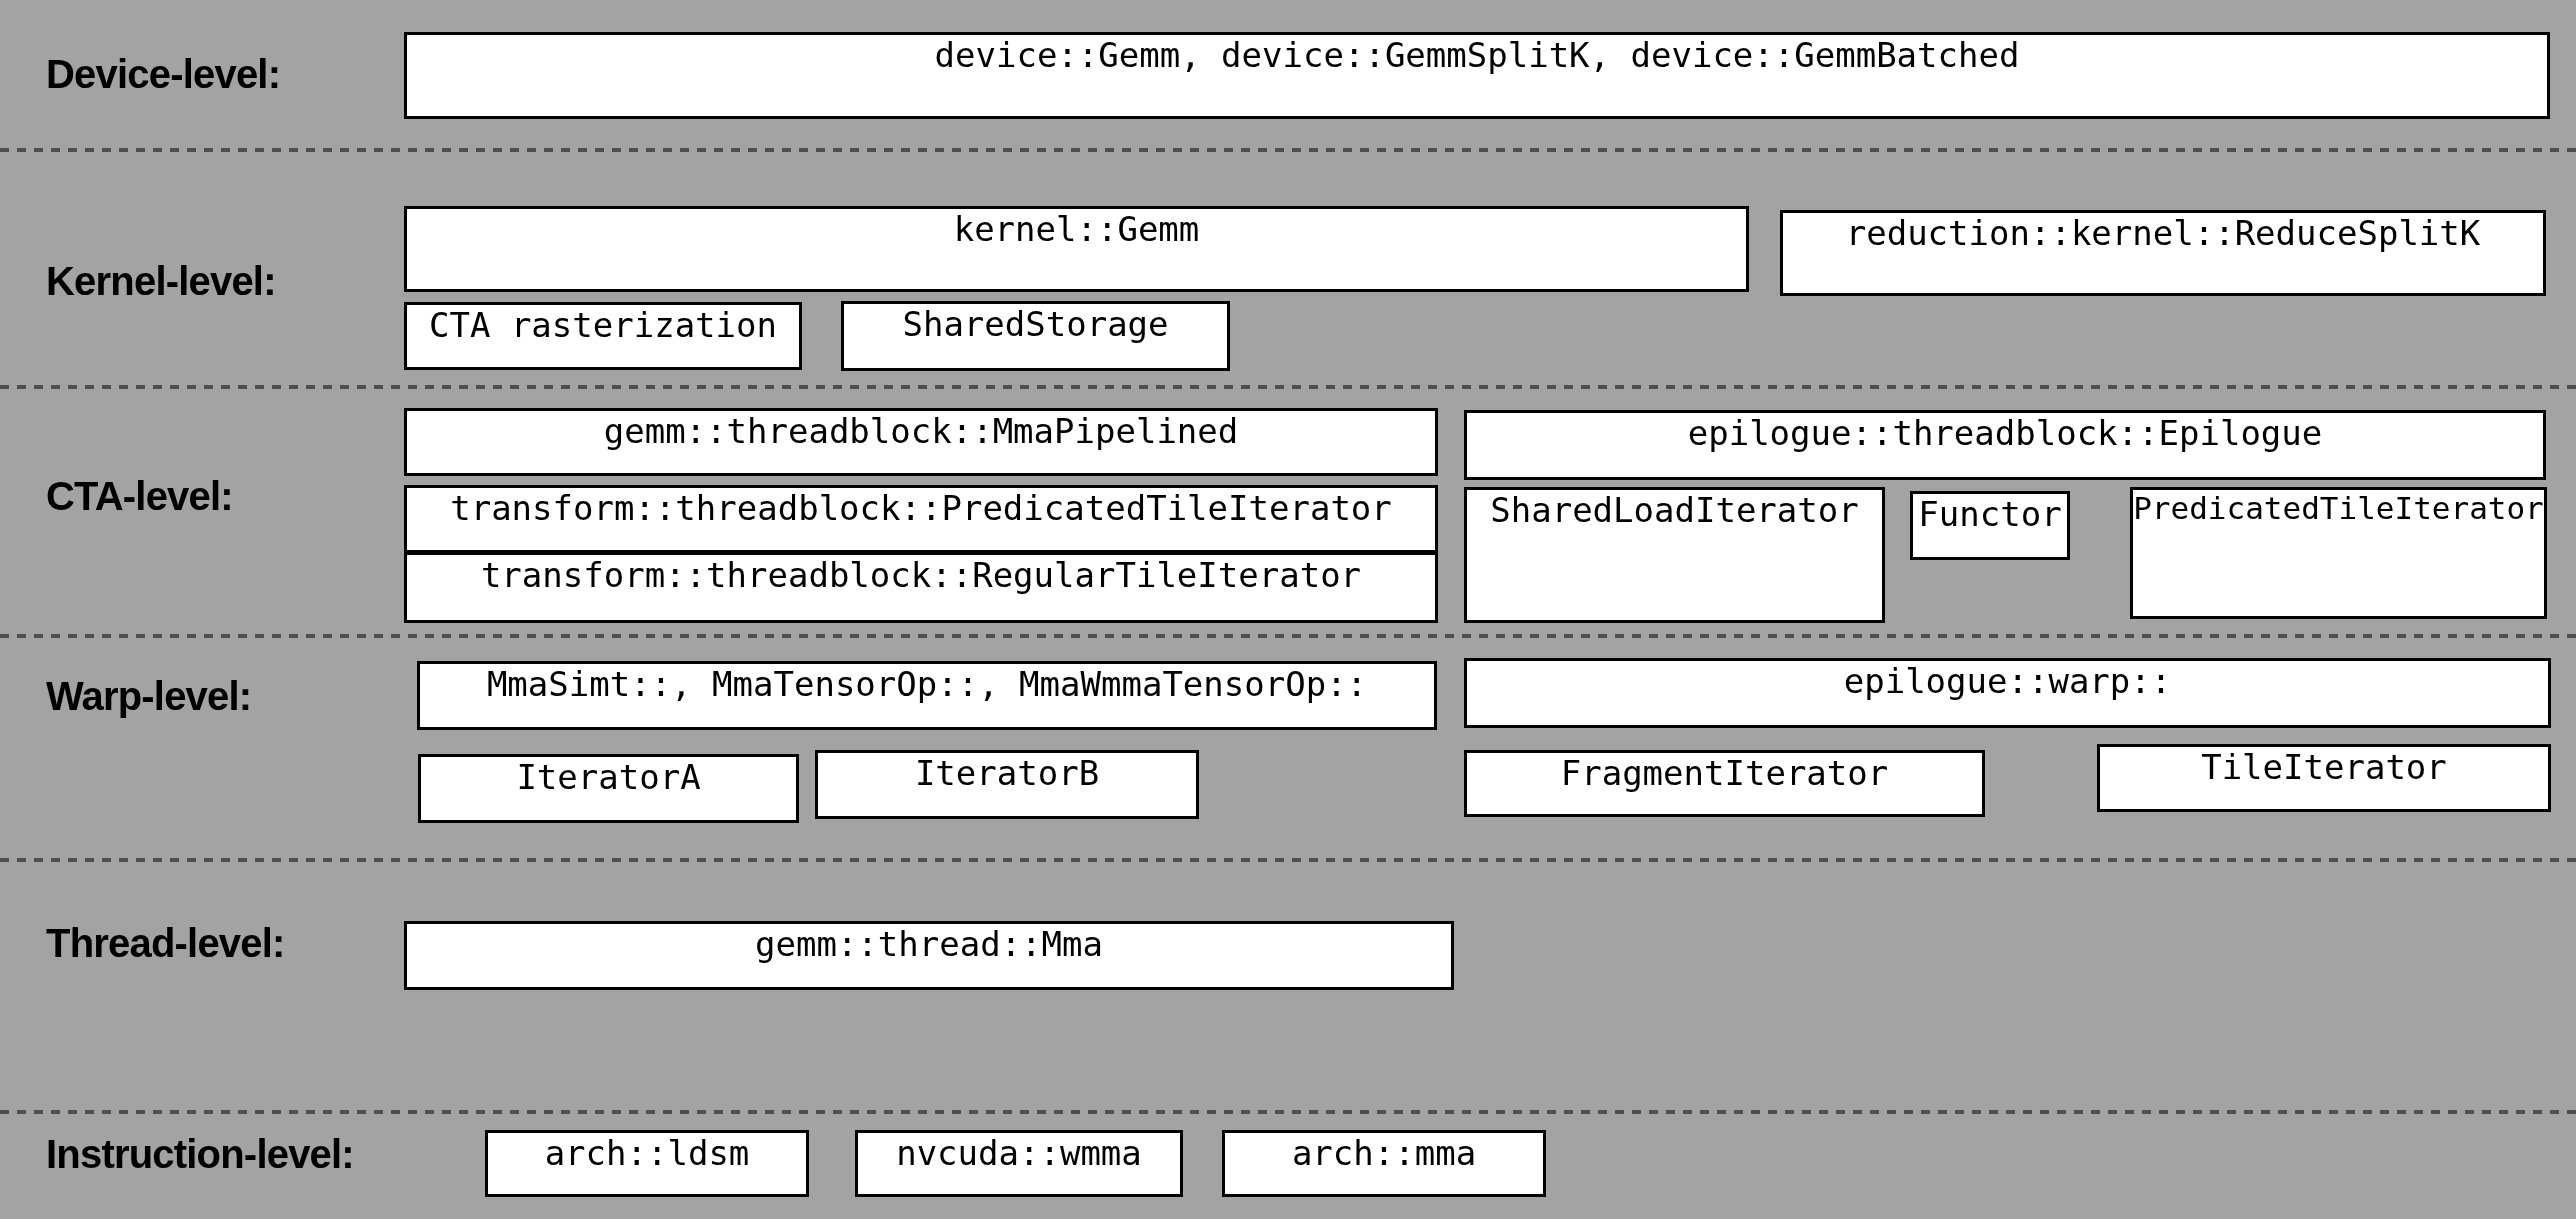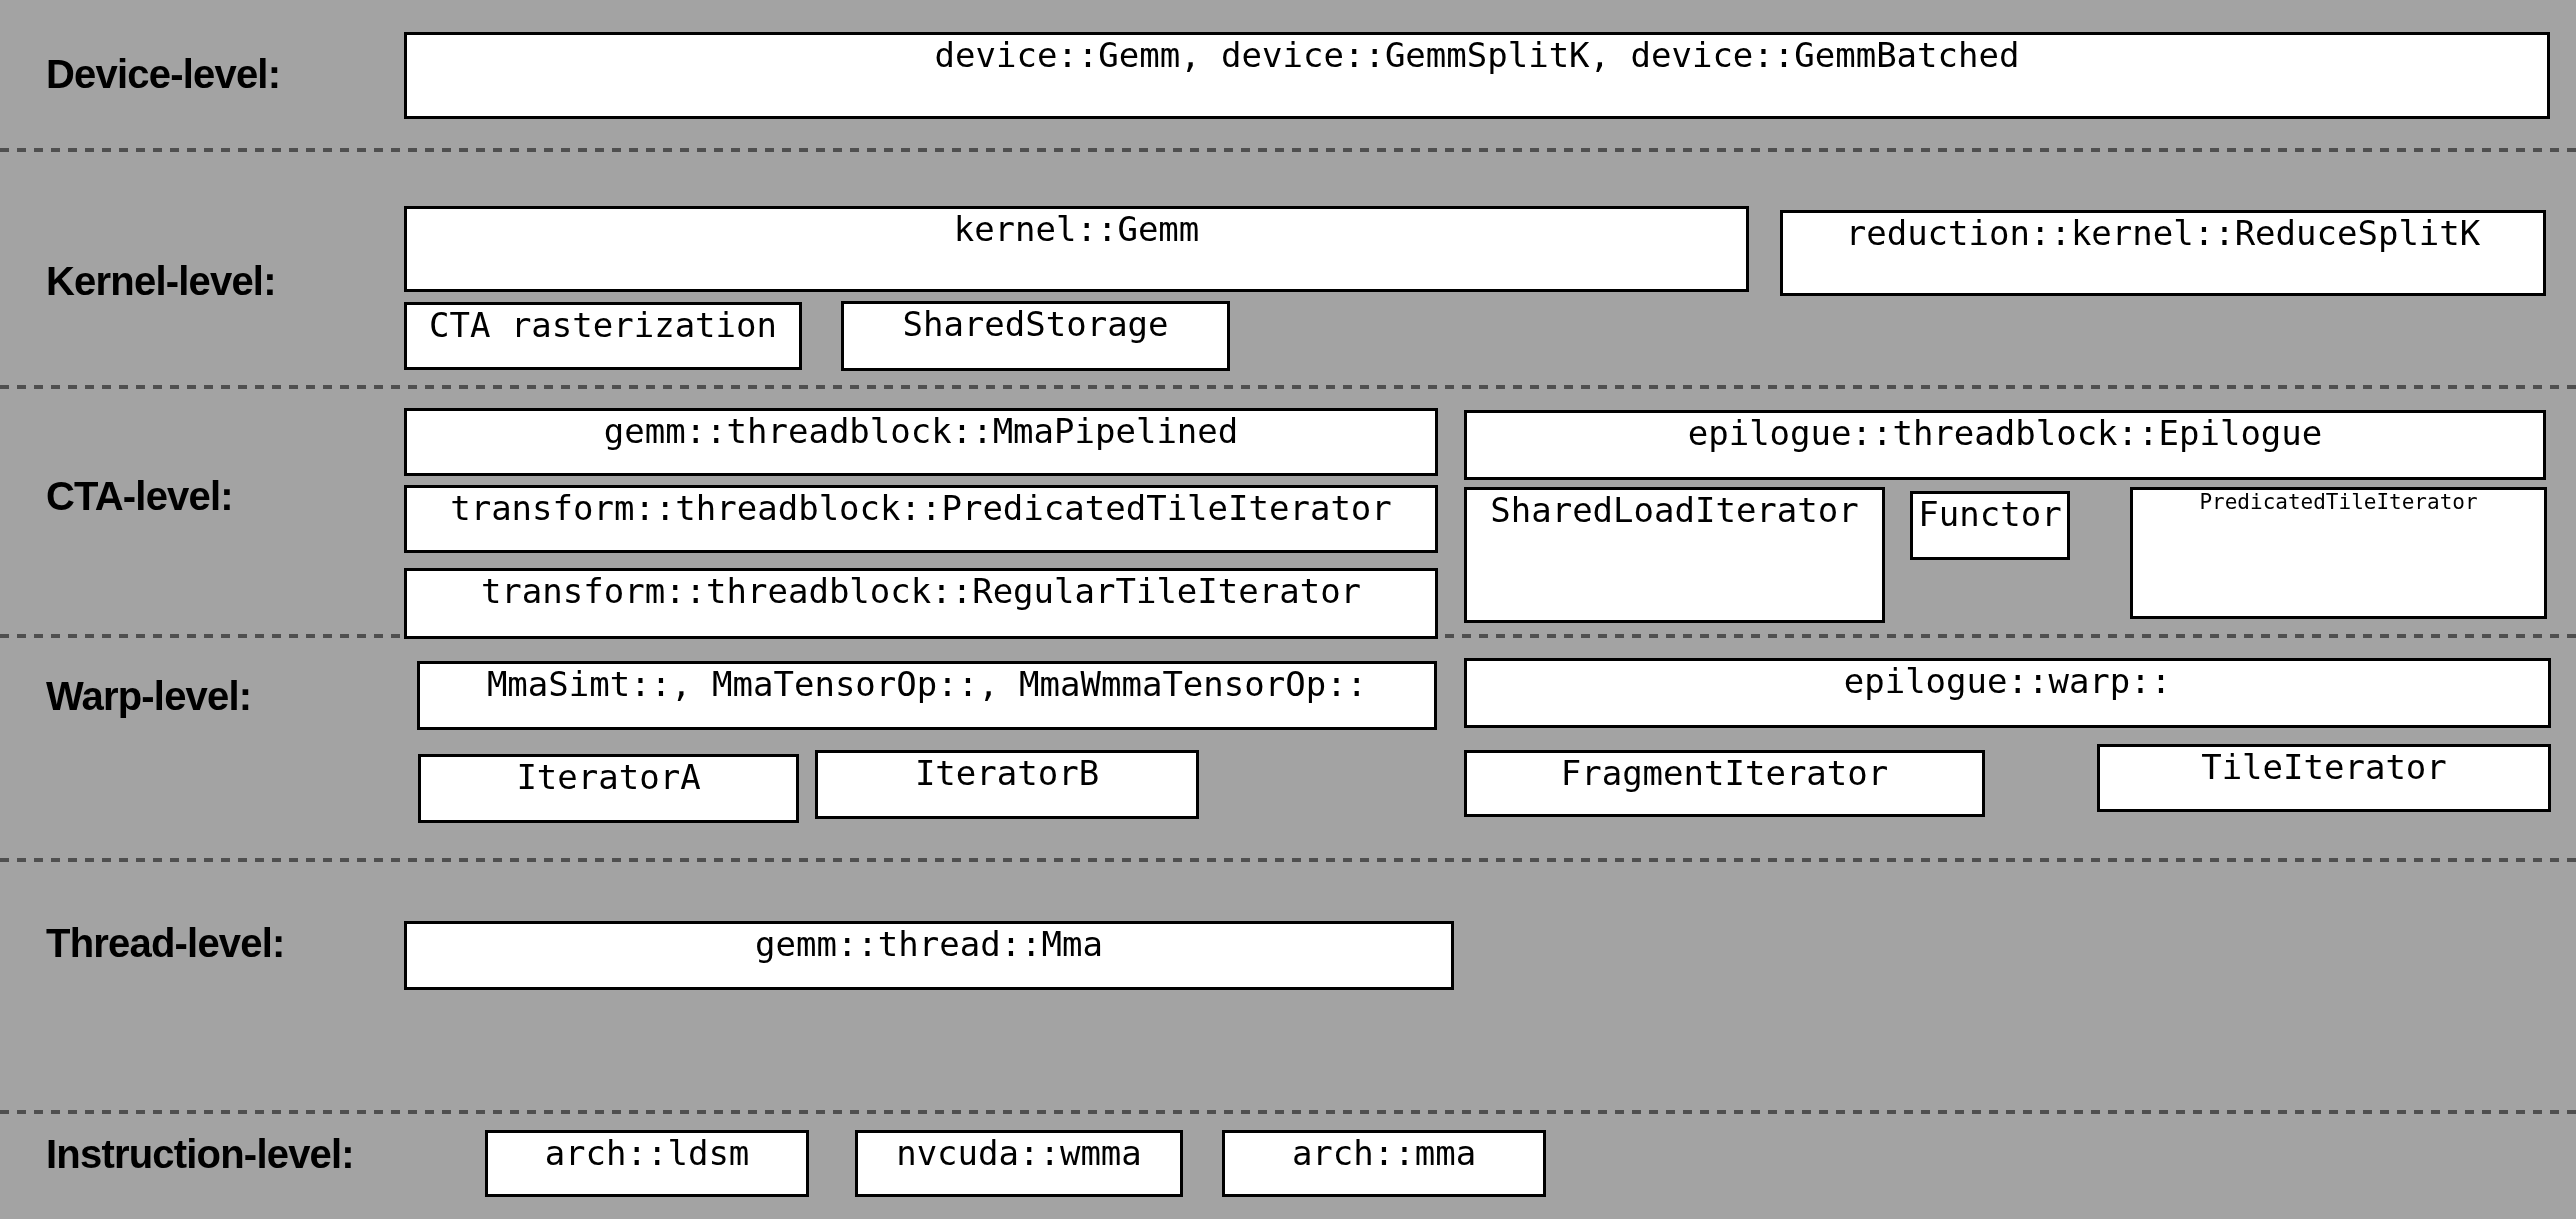"PredicatedTileIterator" .fs41 { font-size: 21px -> 31px }
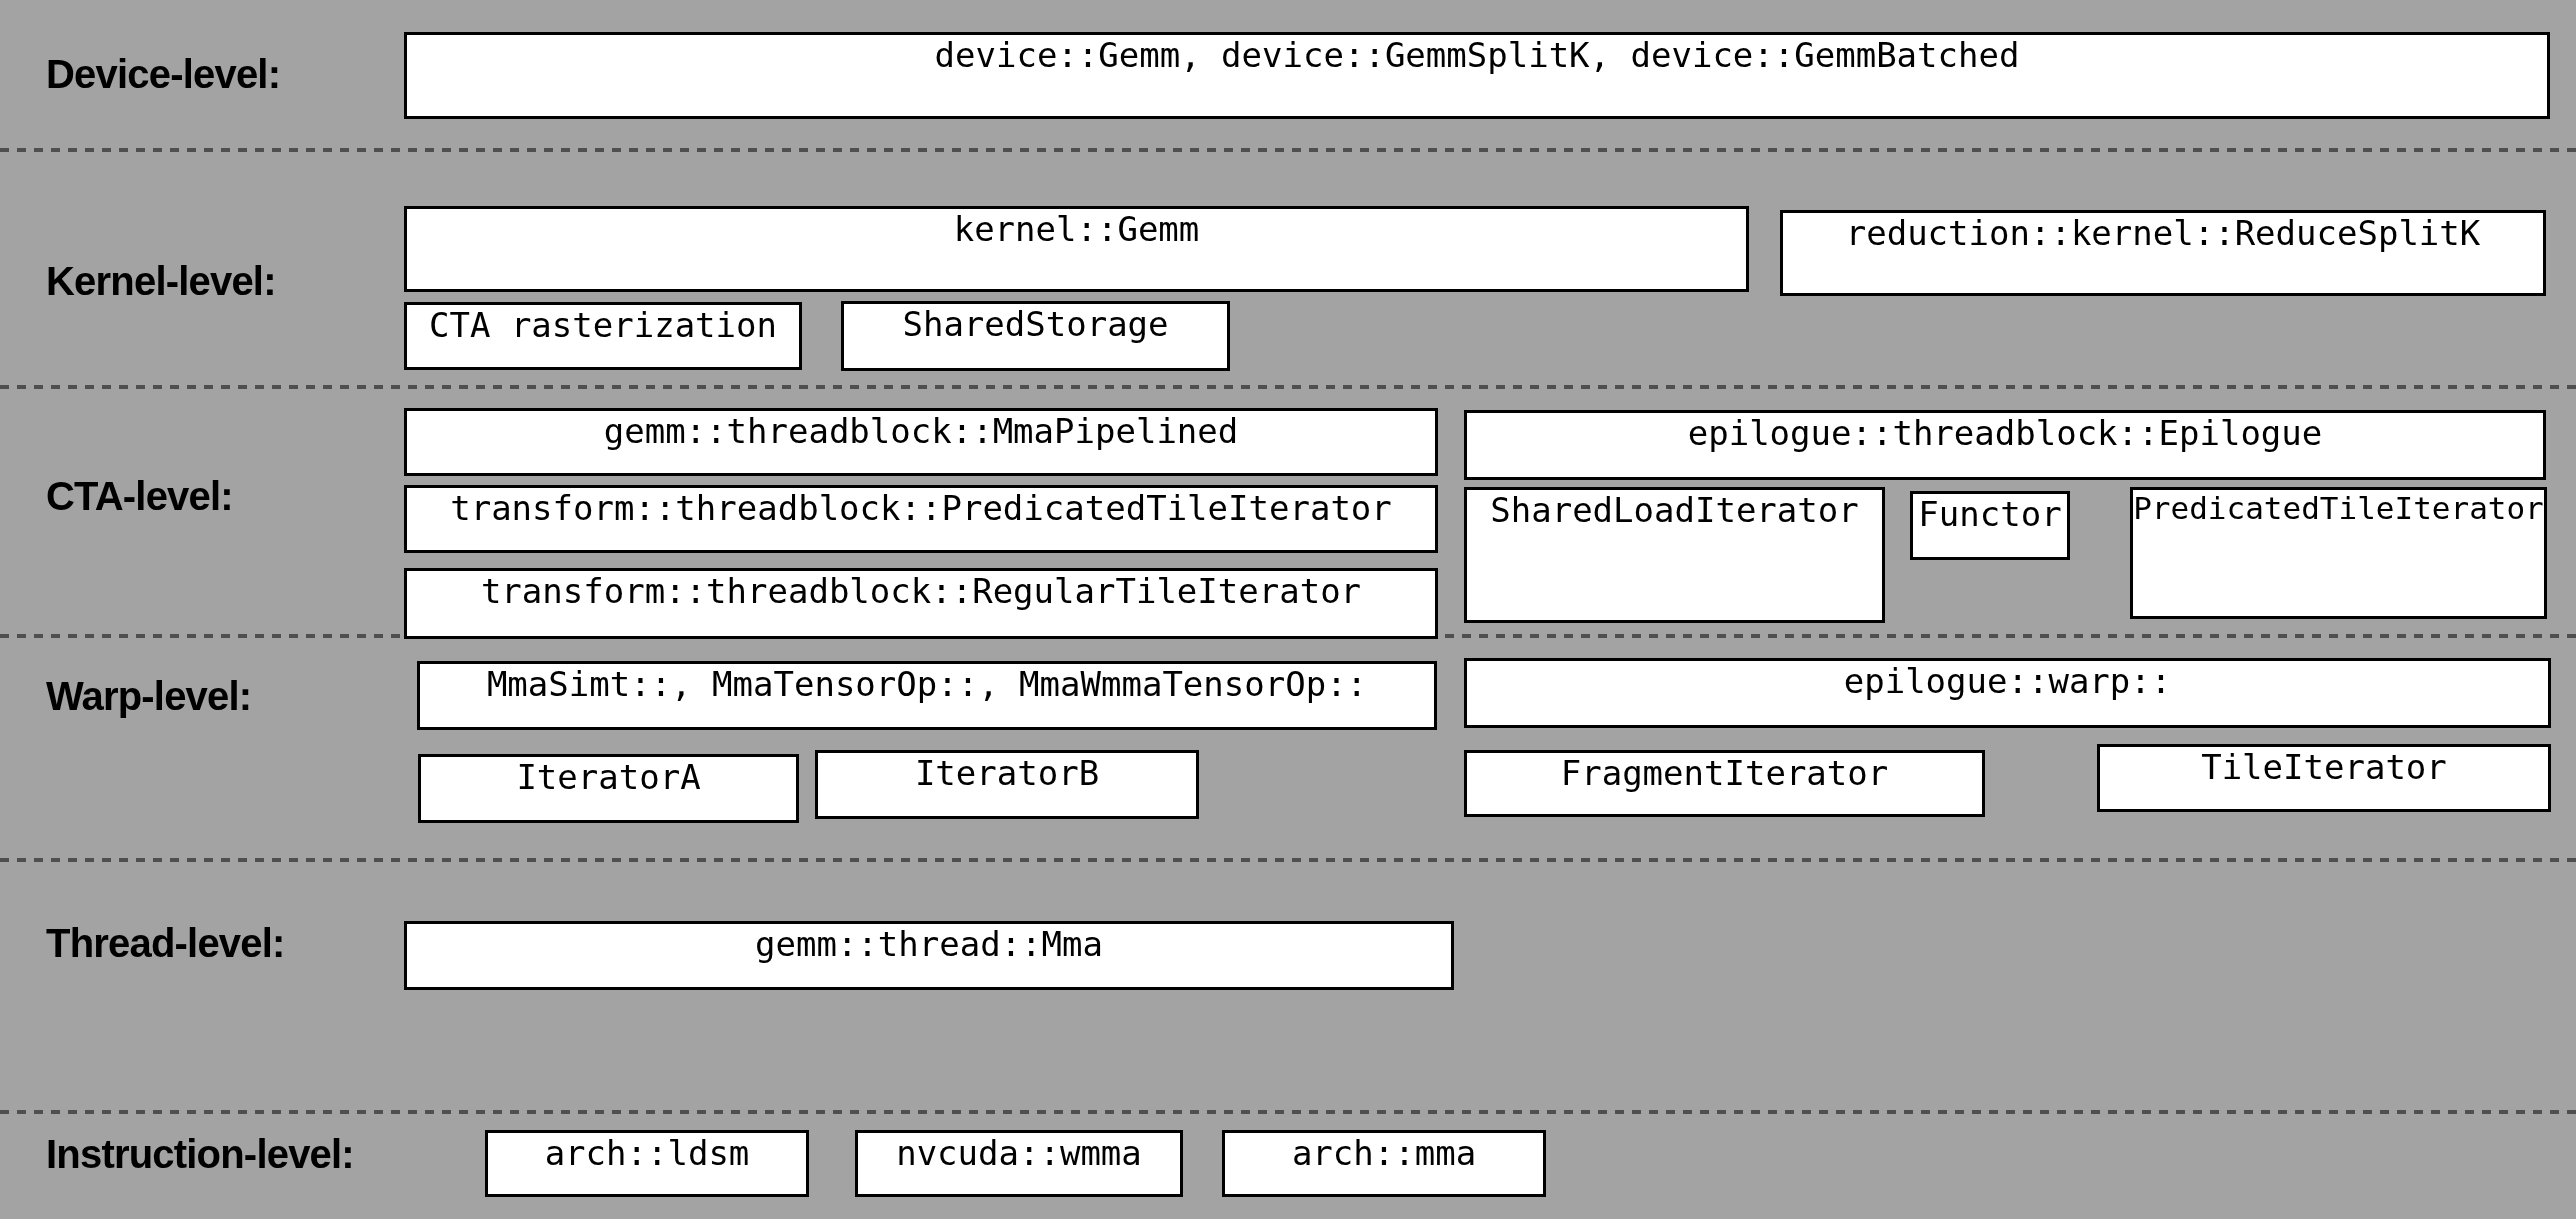"transform::threadblock::RegularTileItera" div.box { top: 568px -> 552px }
